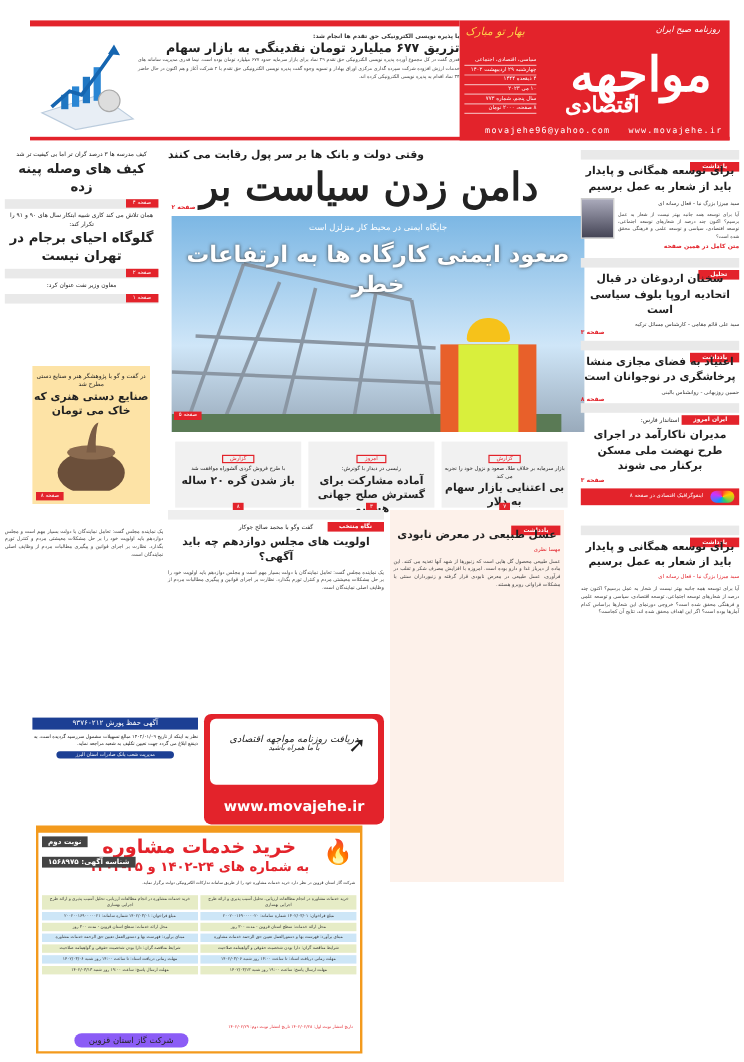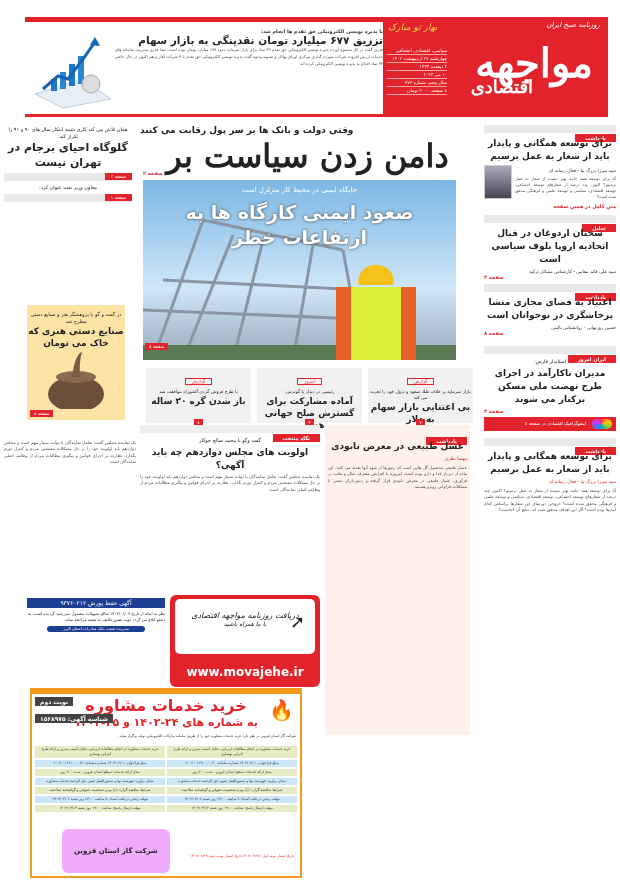"movajehe96@yahoo.com www.movajehe.ir" div { html: none -> <div> <span>movajehe96@yahoo.com</span> <span>www.movajehe.ir</span> </div> }
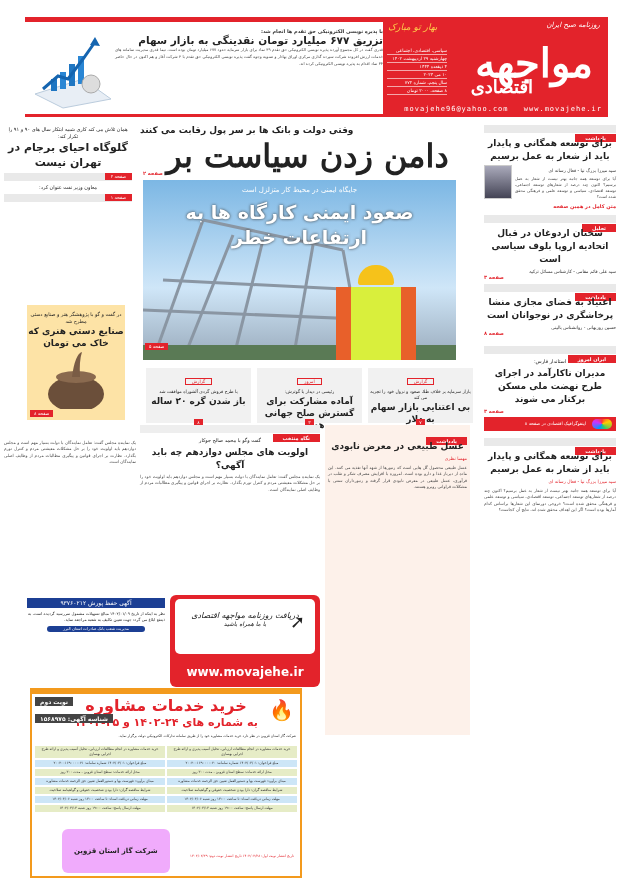"کیف های وصله پینه زده" div { html: none -> <div> <div>کیف مدرسه ها ۳ درصد گران تر اما بی کیفیت تر شد</div> <div>کیف های وصله پینه زده</div> <div> <span>صفحه ۴</span> </div> </div> }
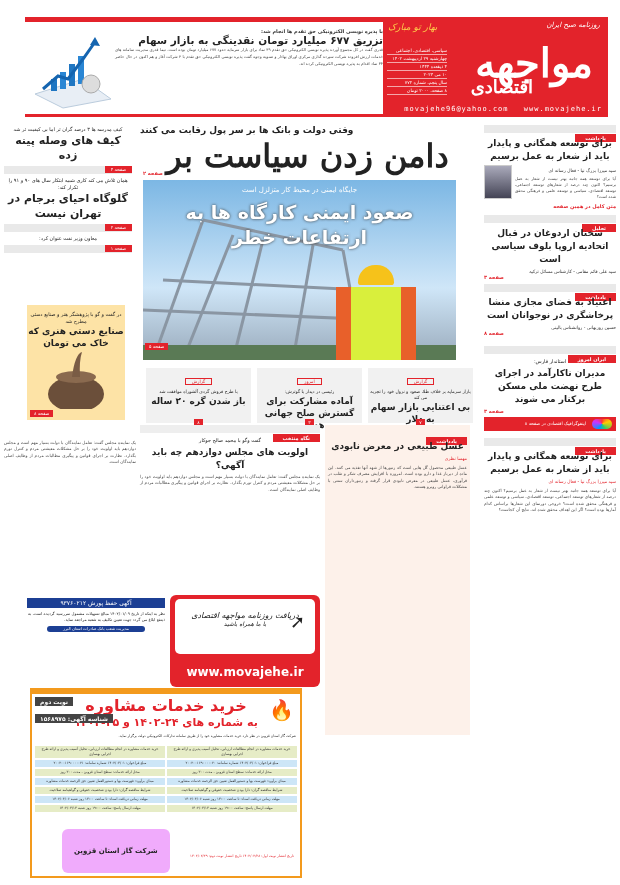"جایگاه ایمنی در محیط کار" #photo { width: 313px -> 344px }
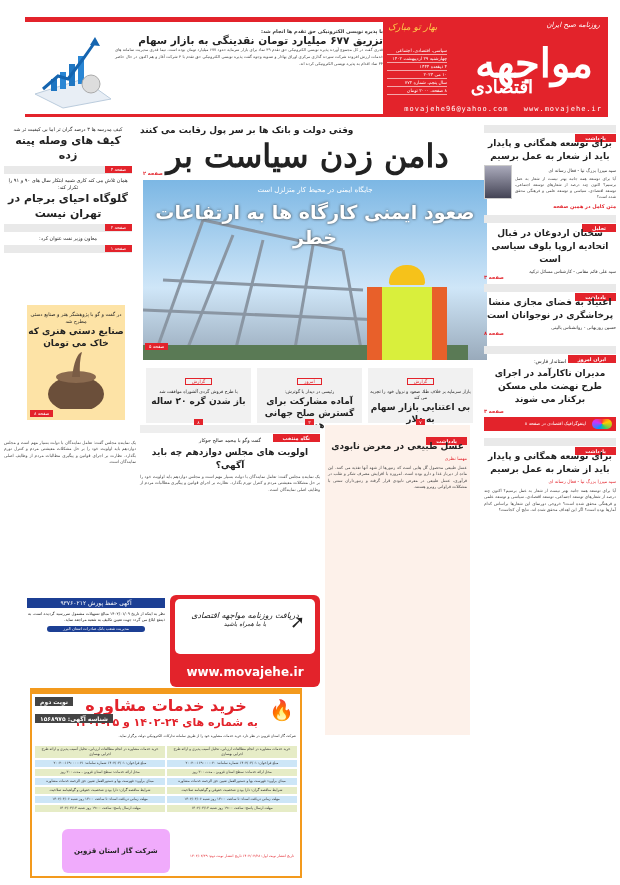"مدیران ناکارآمد در اجرای طرح" div { margin-top: 10px -> 0 }
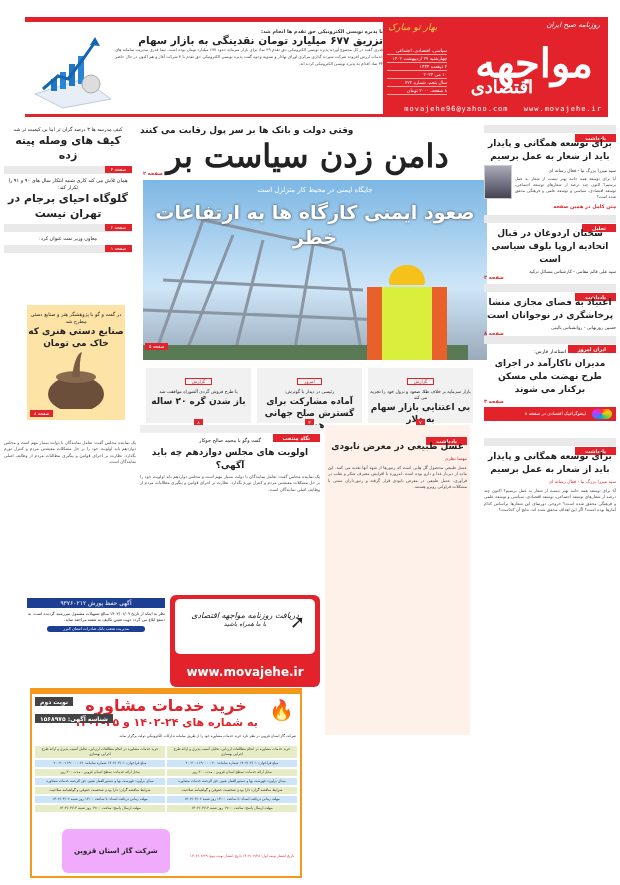"شرکت گاز استان قزوین" #tender-co { background: #f0abfc -> #8b5cf6; font-weight: bold -> normal; padding: 18px 12px -> 2px 12px }
